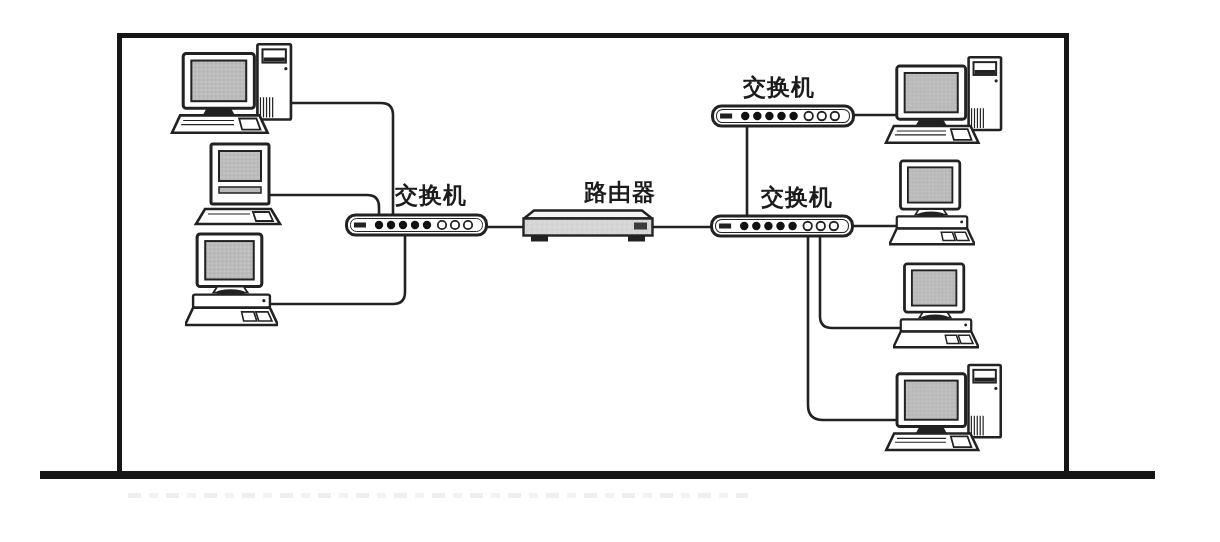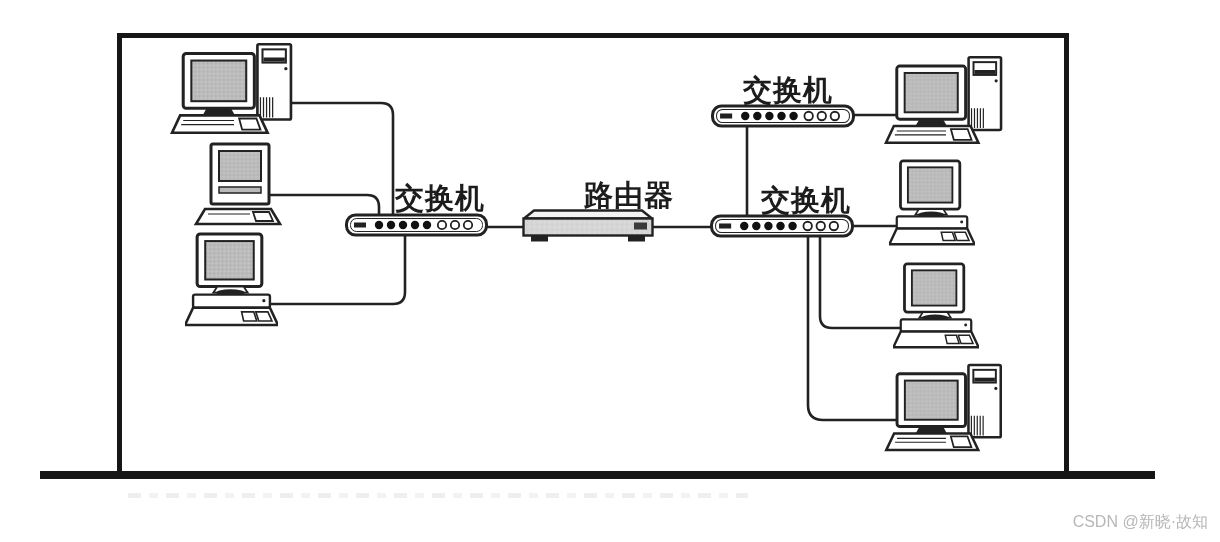"交换机" .cn-label { font-size: 29px -> 23px }
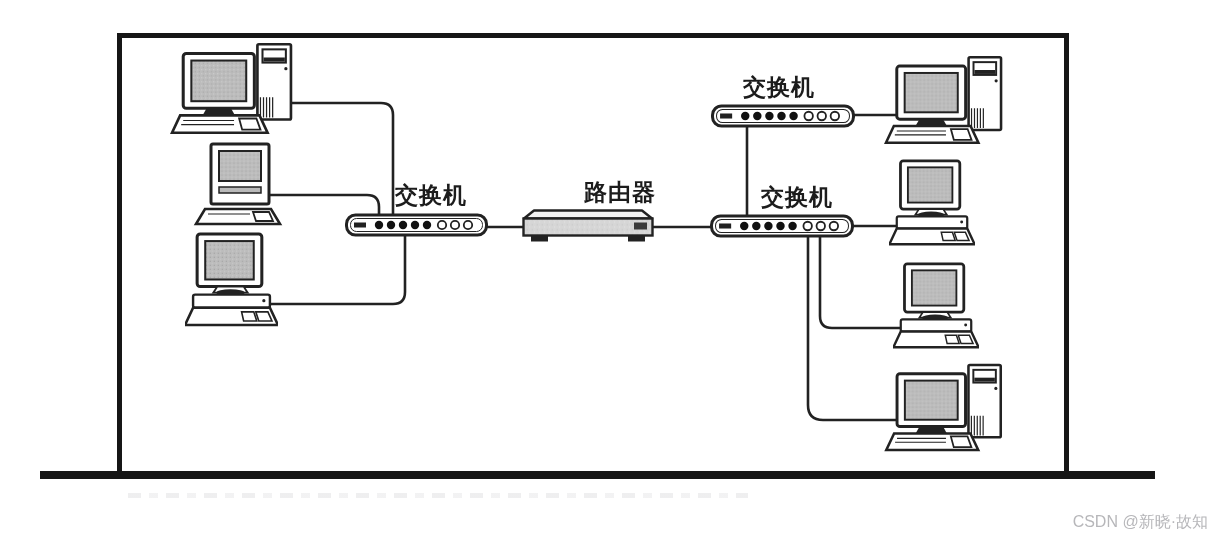"CSDN @新晓·故知" div.watermark { html: <div>CSDN @新晓·故知</div> -> none }
